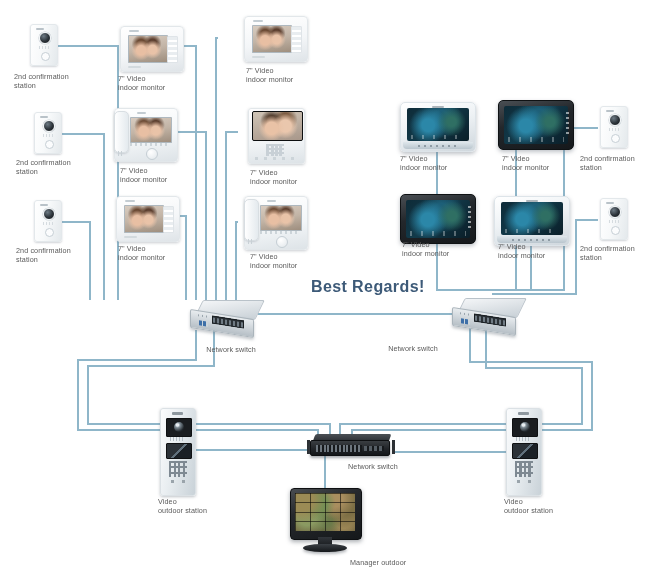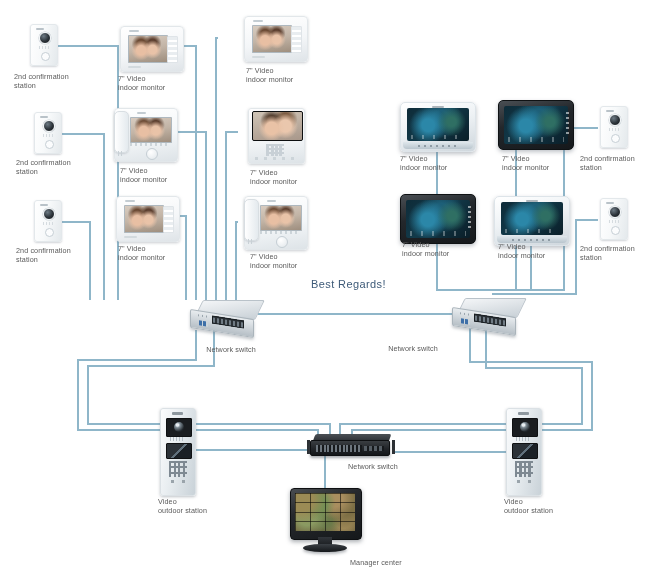"Best Regards!" .bestregards { font-size: 11px -> 16px; font-weight: normal -> bold }
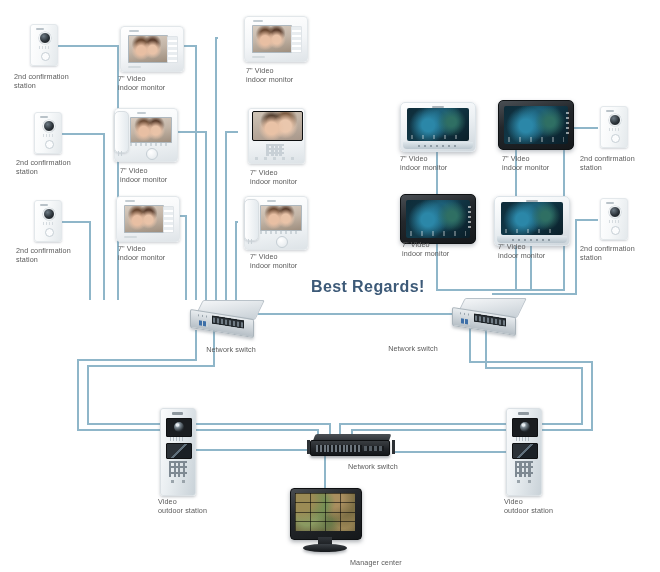"Manager center" div.label { text: center -> outdoor }
